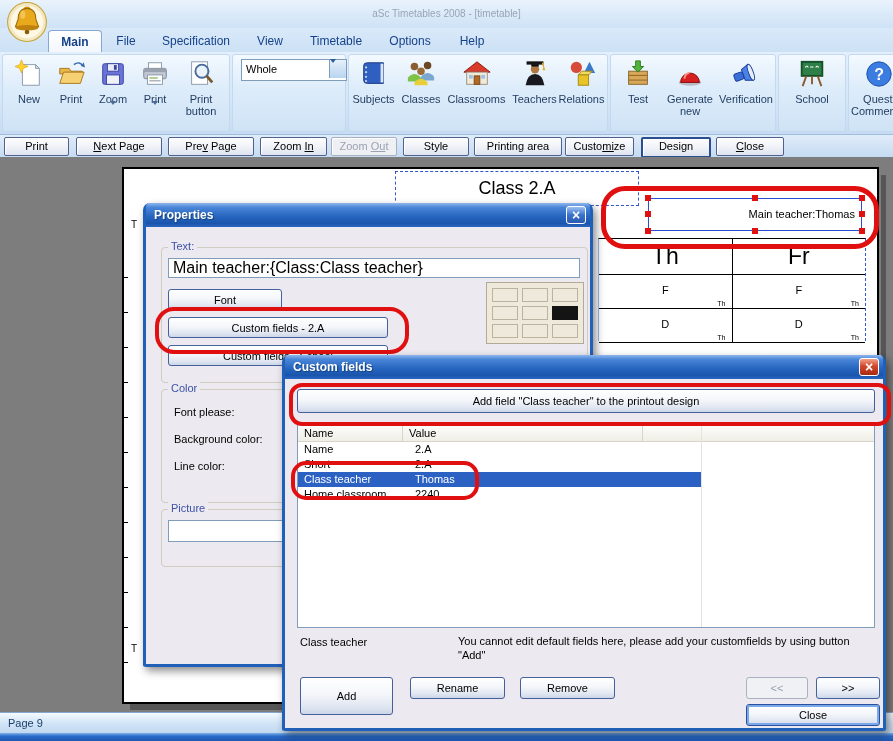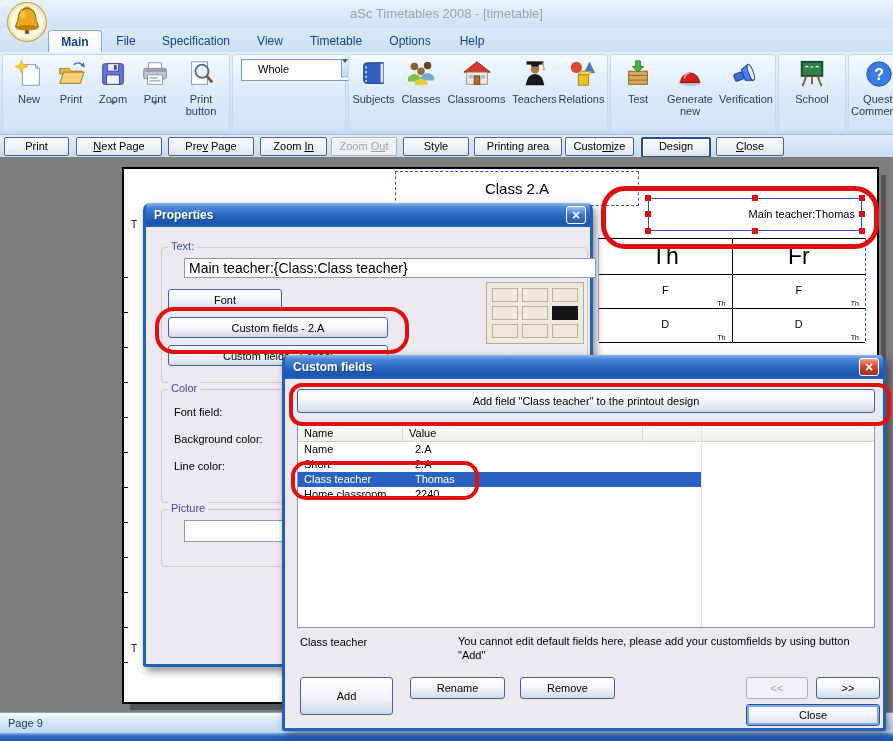"aSc Timetables 2008 - [timetable]" .titletext { font-size: 13px -> 10px }
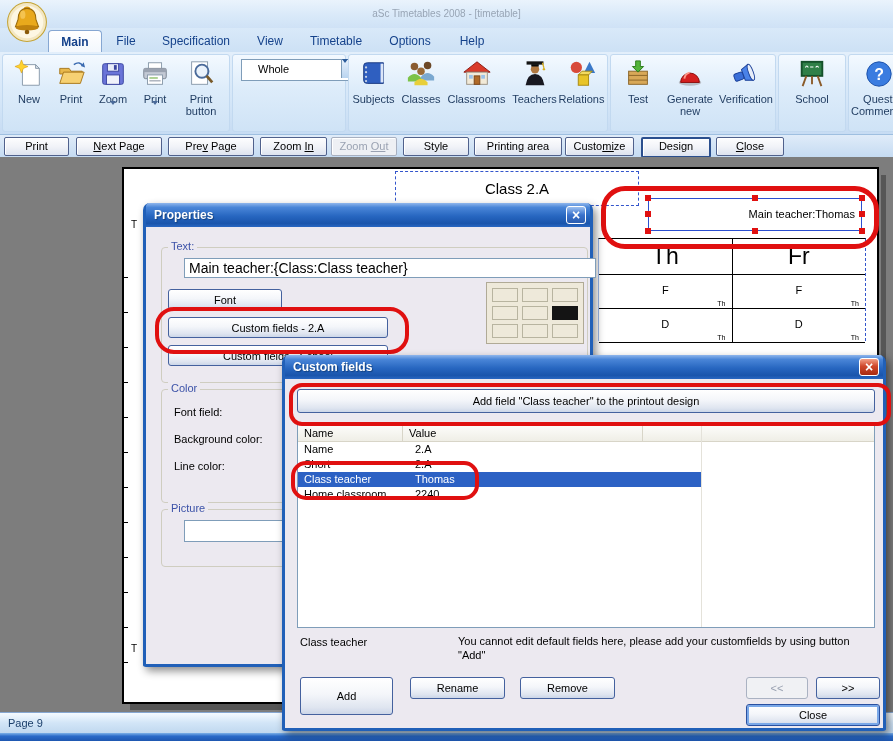"Whole" .combo { padding-left: 16px -> 4px }
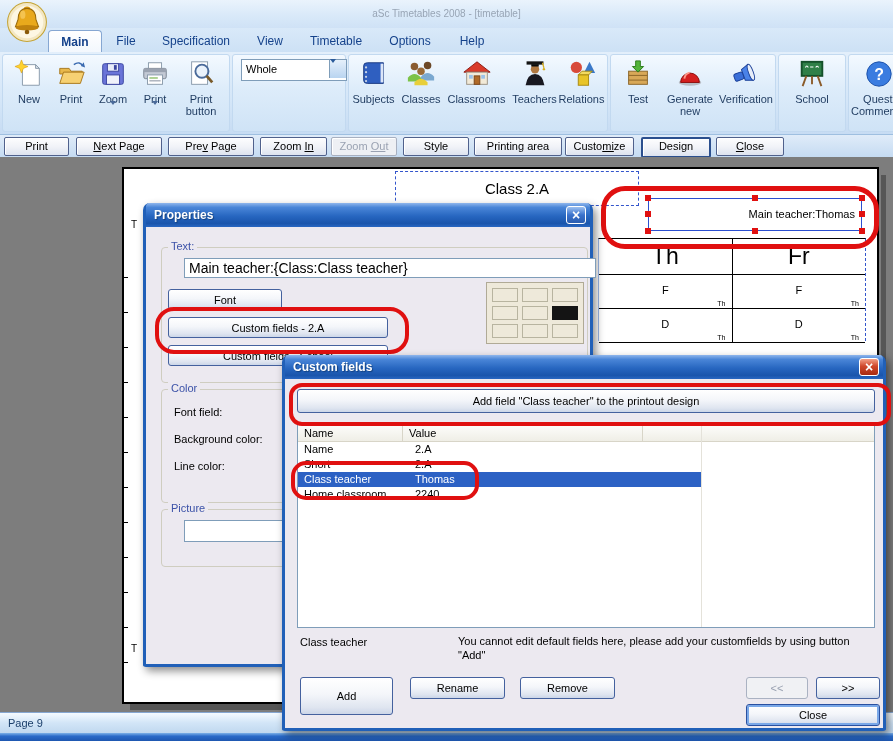"Class 2.A" .classbox { font-size: 15px -> 18px }
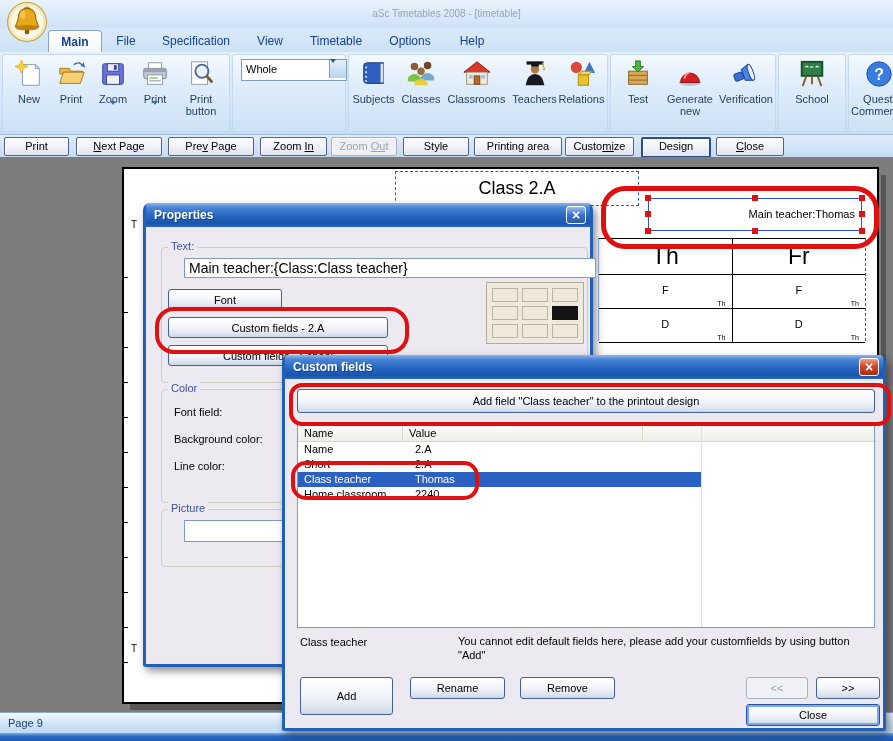"Main teacher:{Class:Class teacher}" .txtin { font-size: 14px -> 16px; margin-left: 16px -> none }
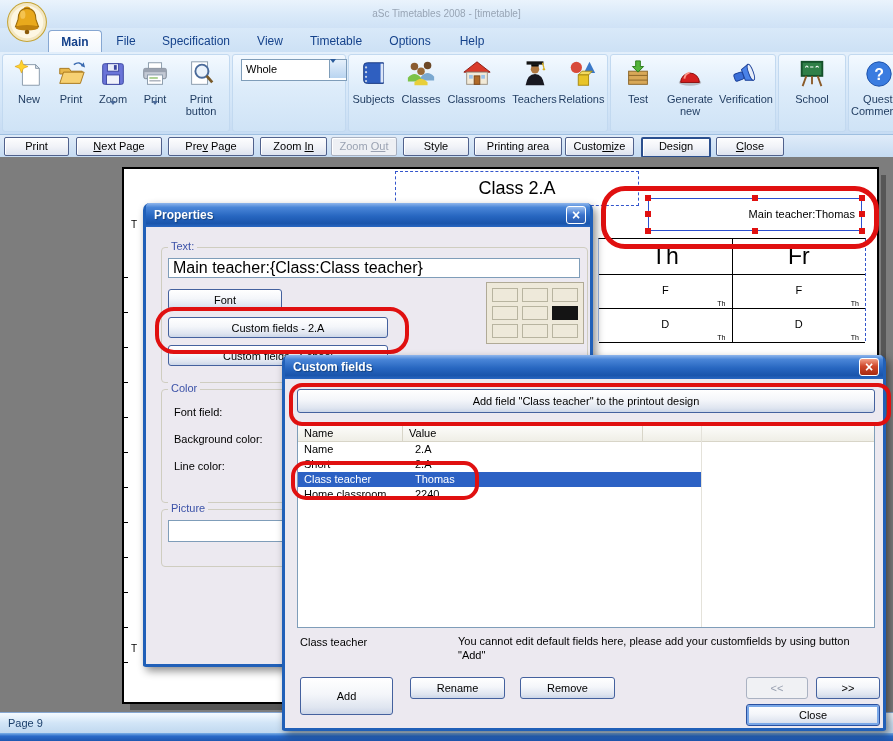"Font field:" div.abs { text: field -> please }
